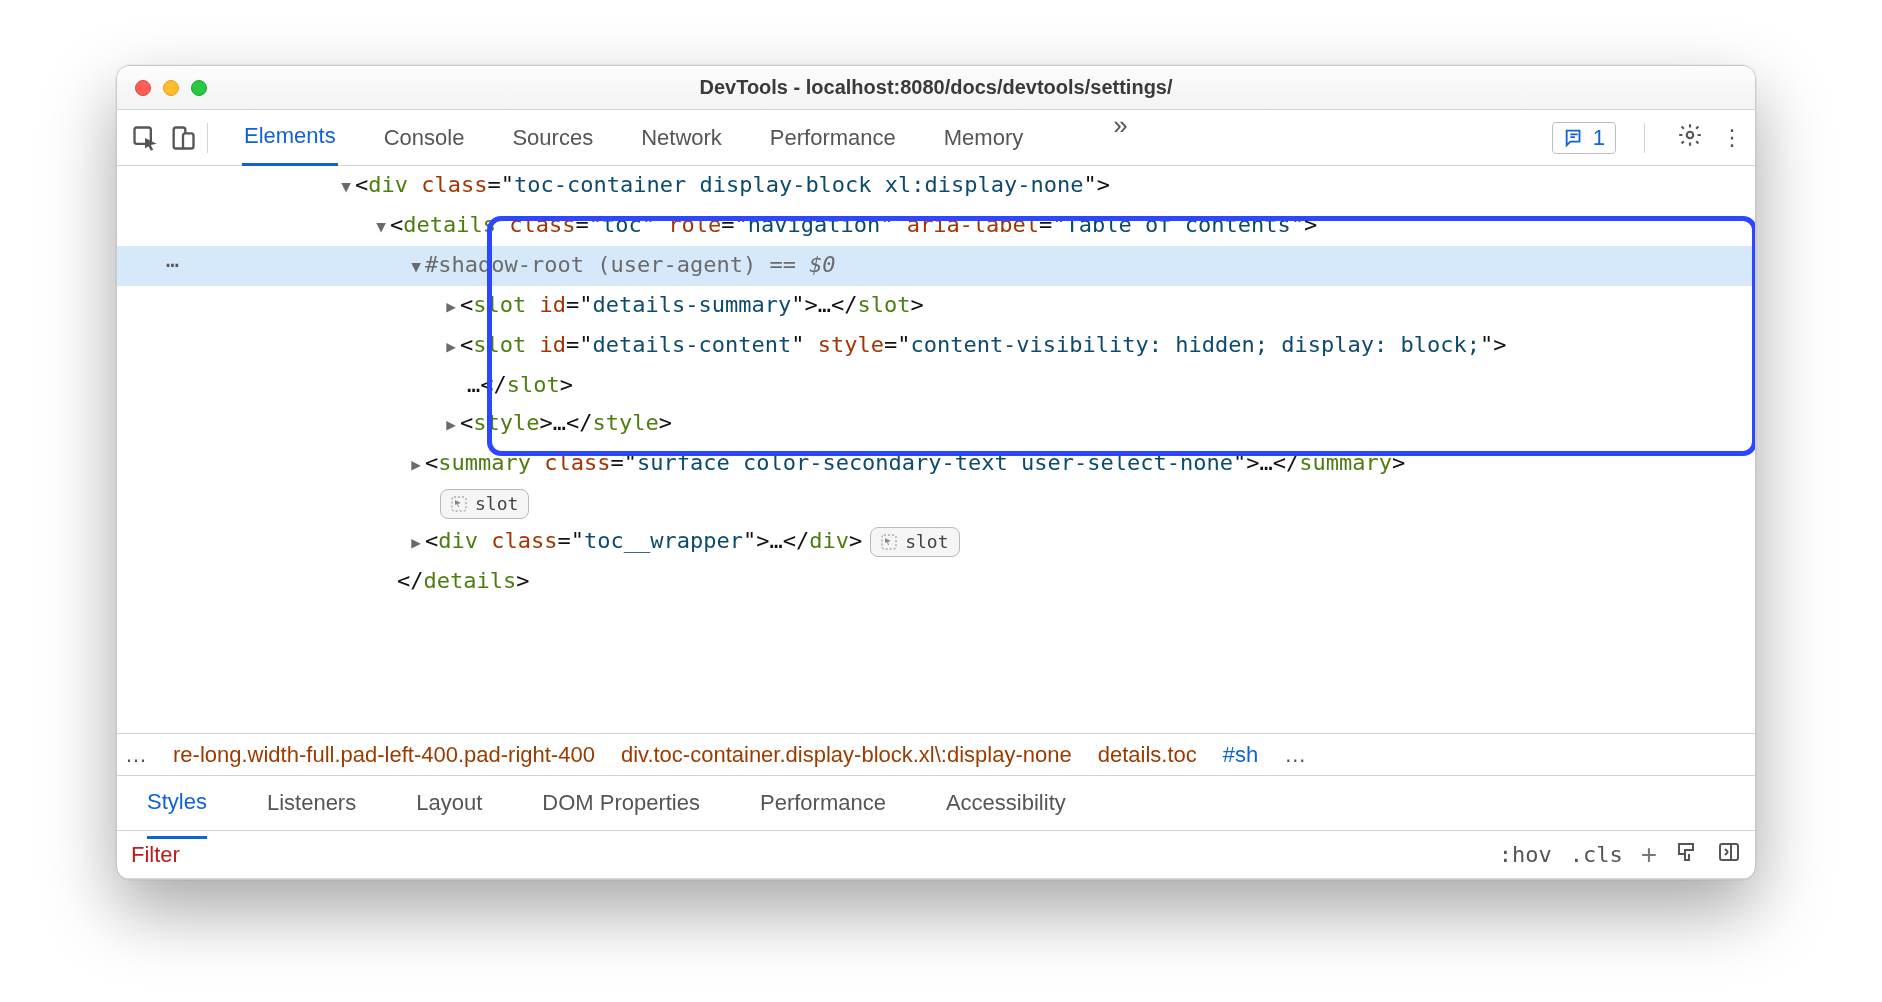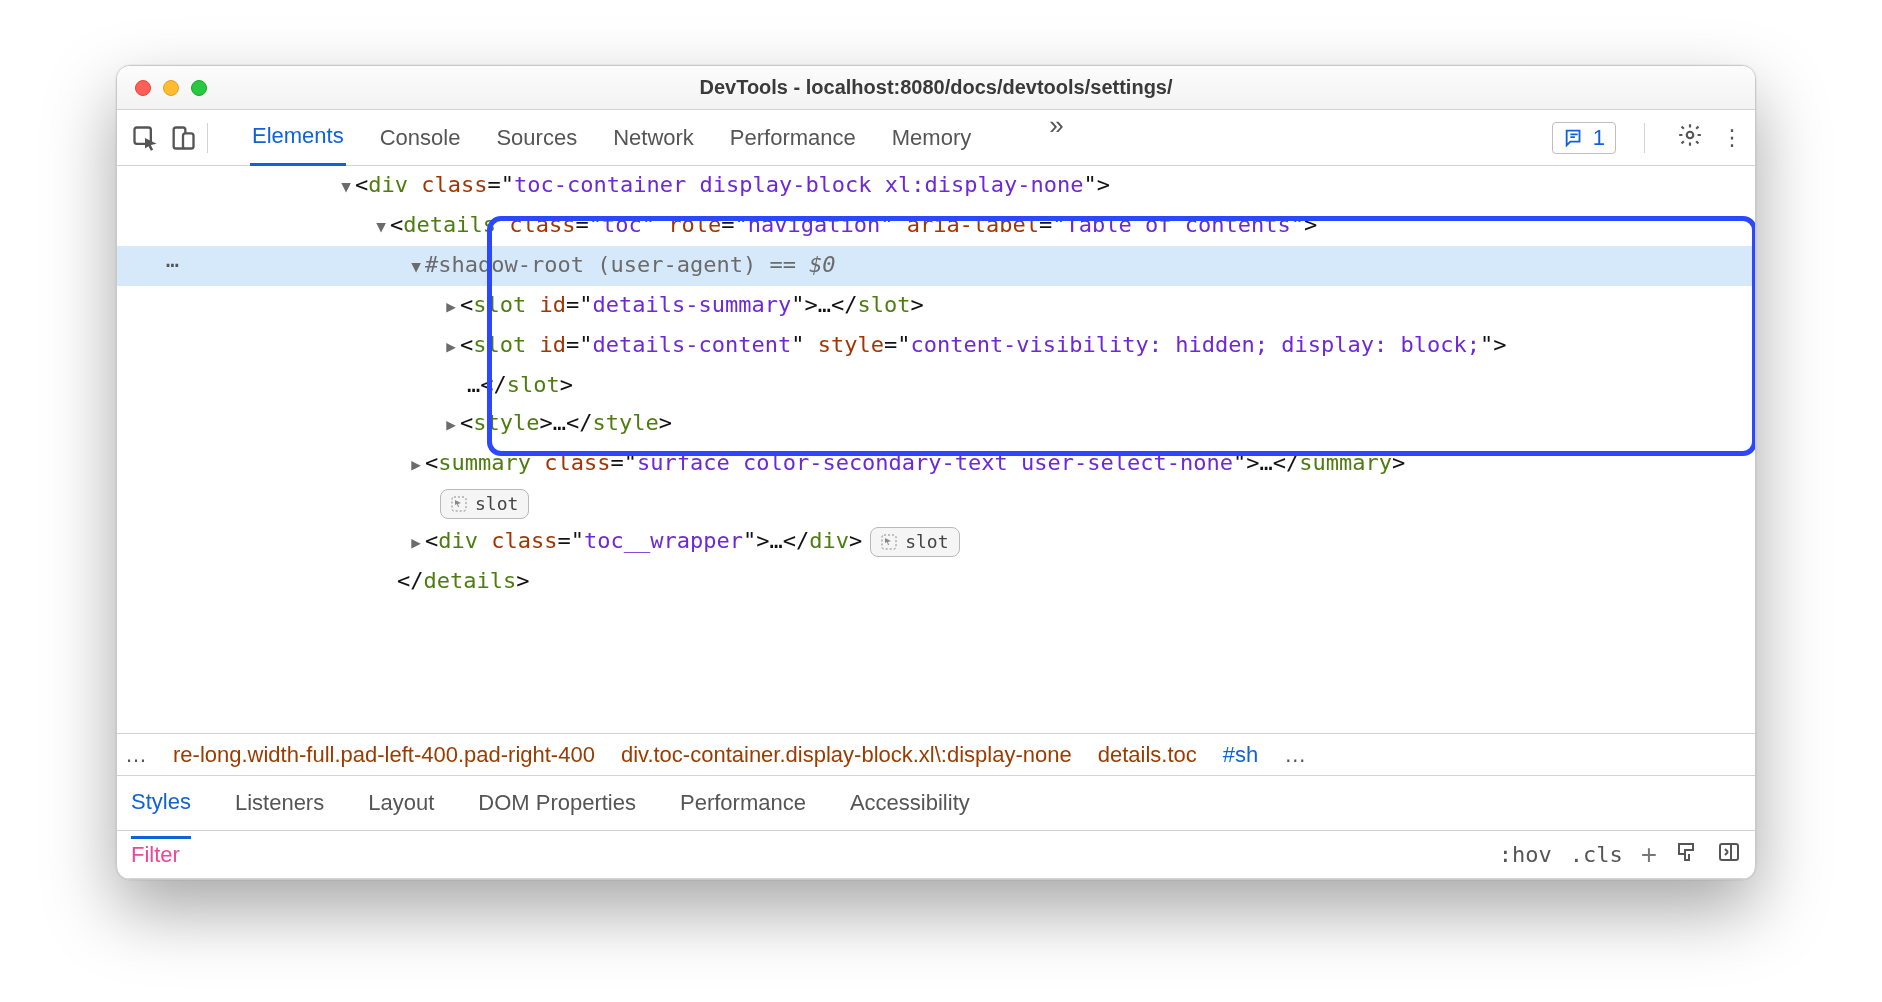"Elements" .tabs { gap: 32px -> 44px; margin-left: 28px -> 20px }
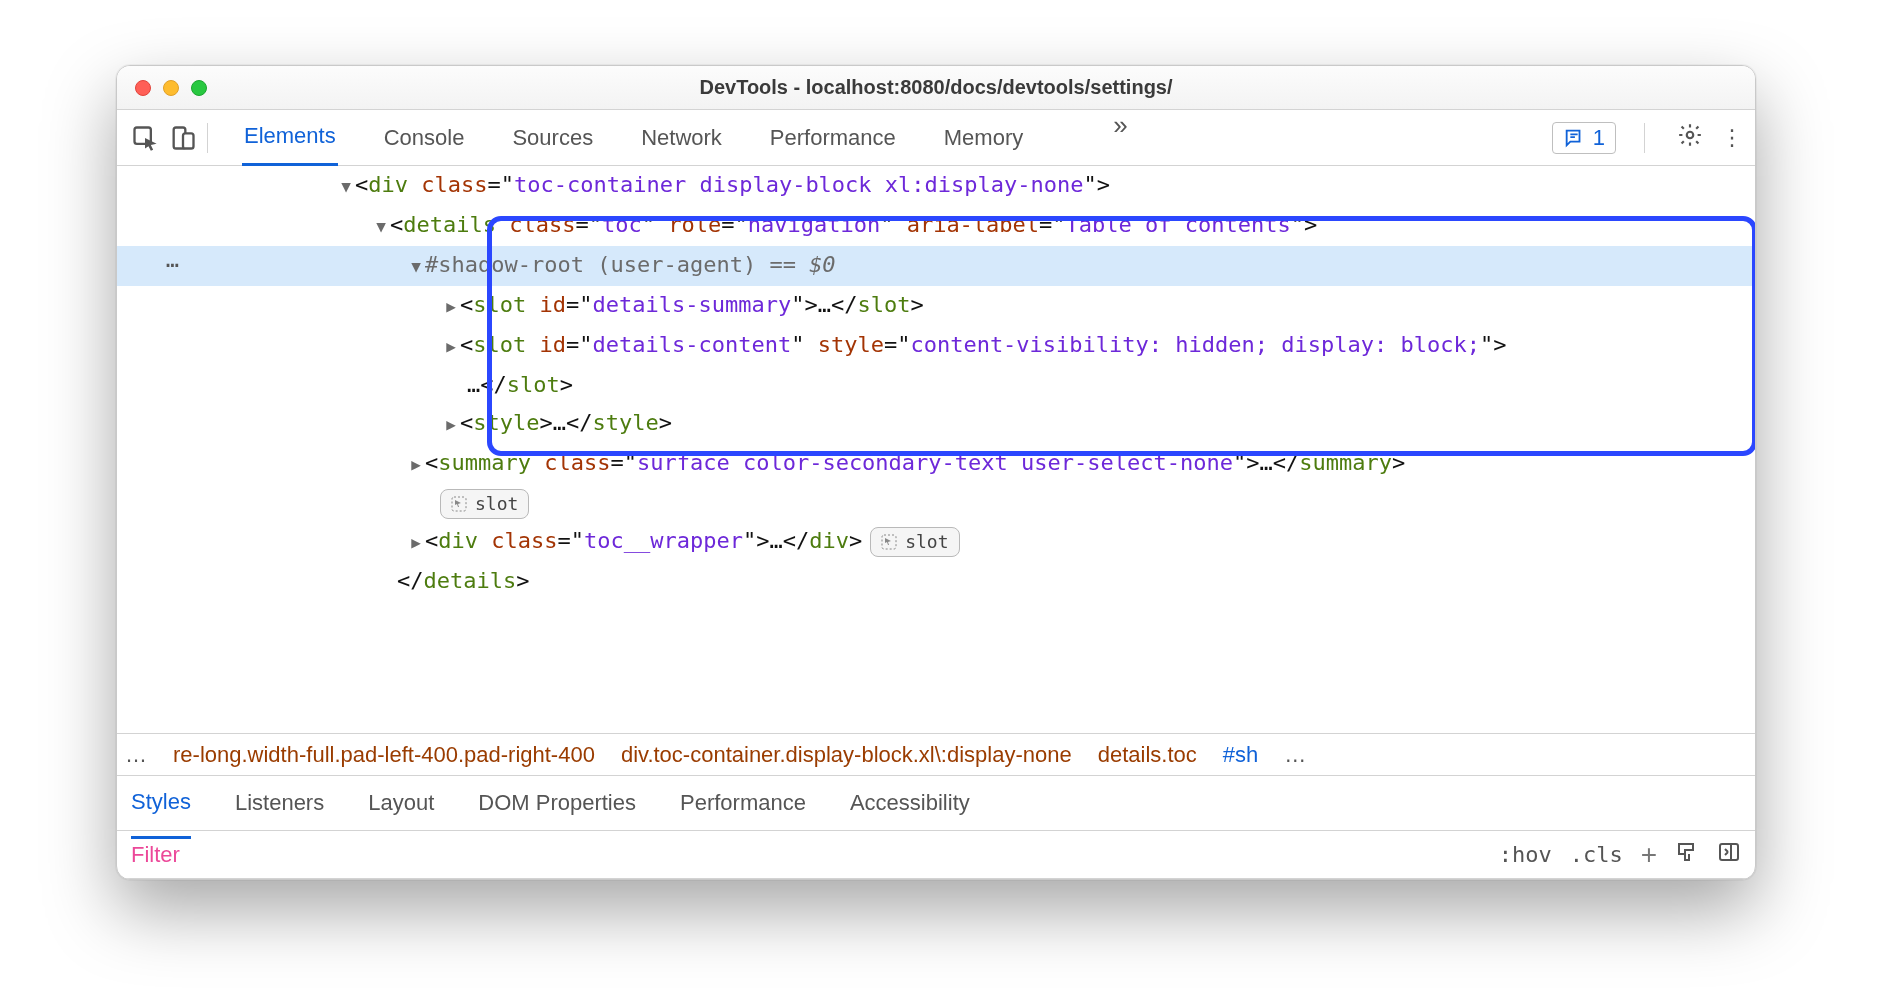"toc-container display-block" .av { color: #6d28d9 -> #0c4a6e }
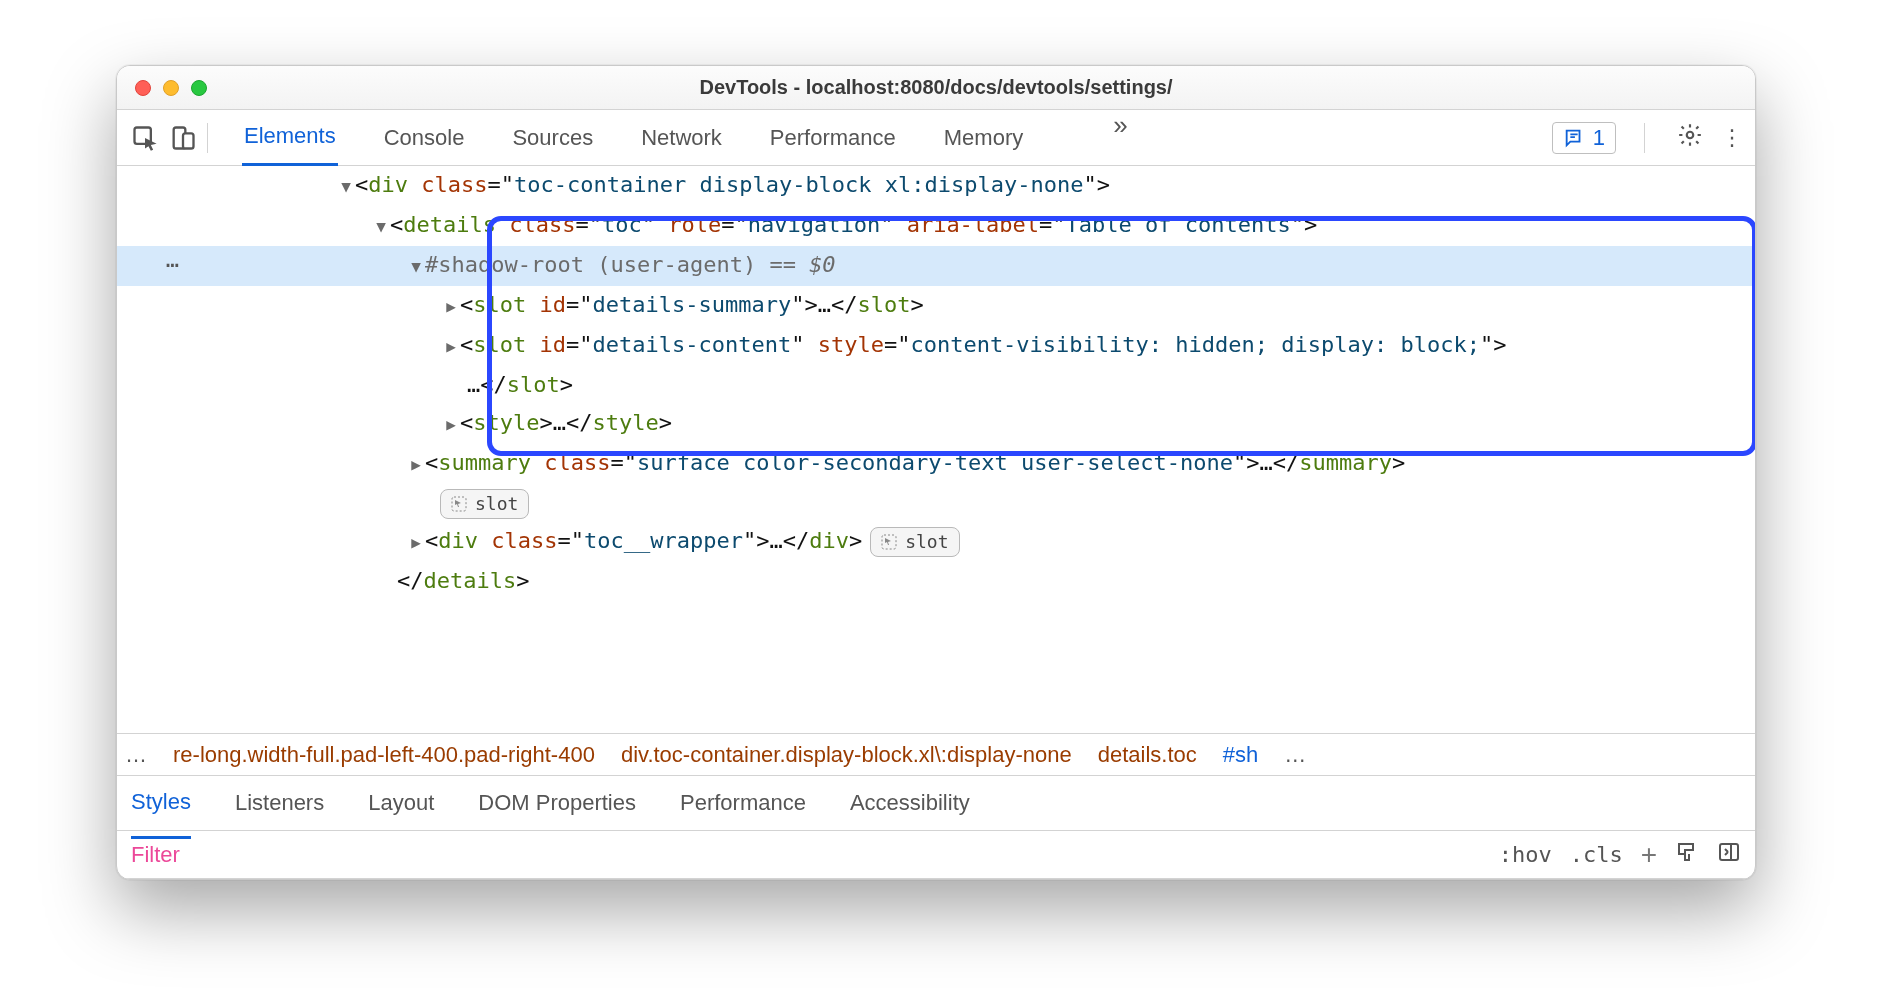"Styles" .stab { margin-left: none -> 16px }
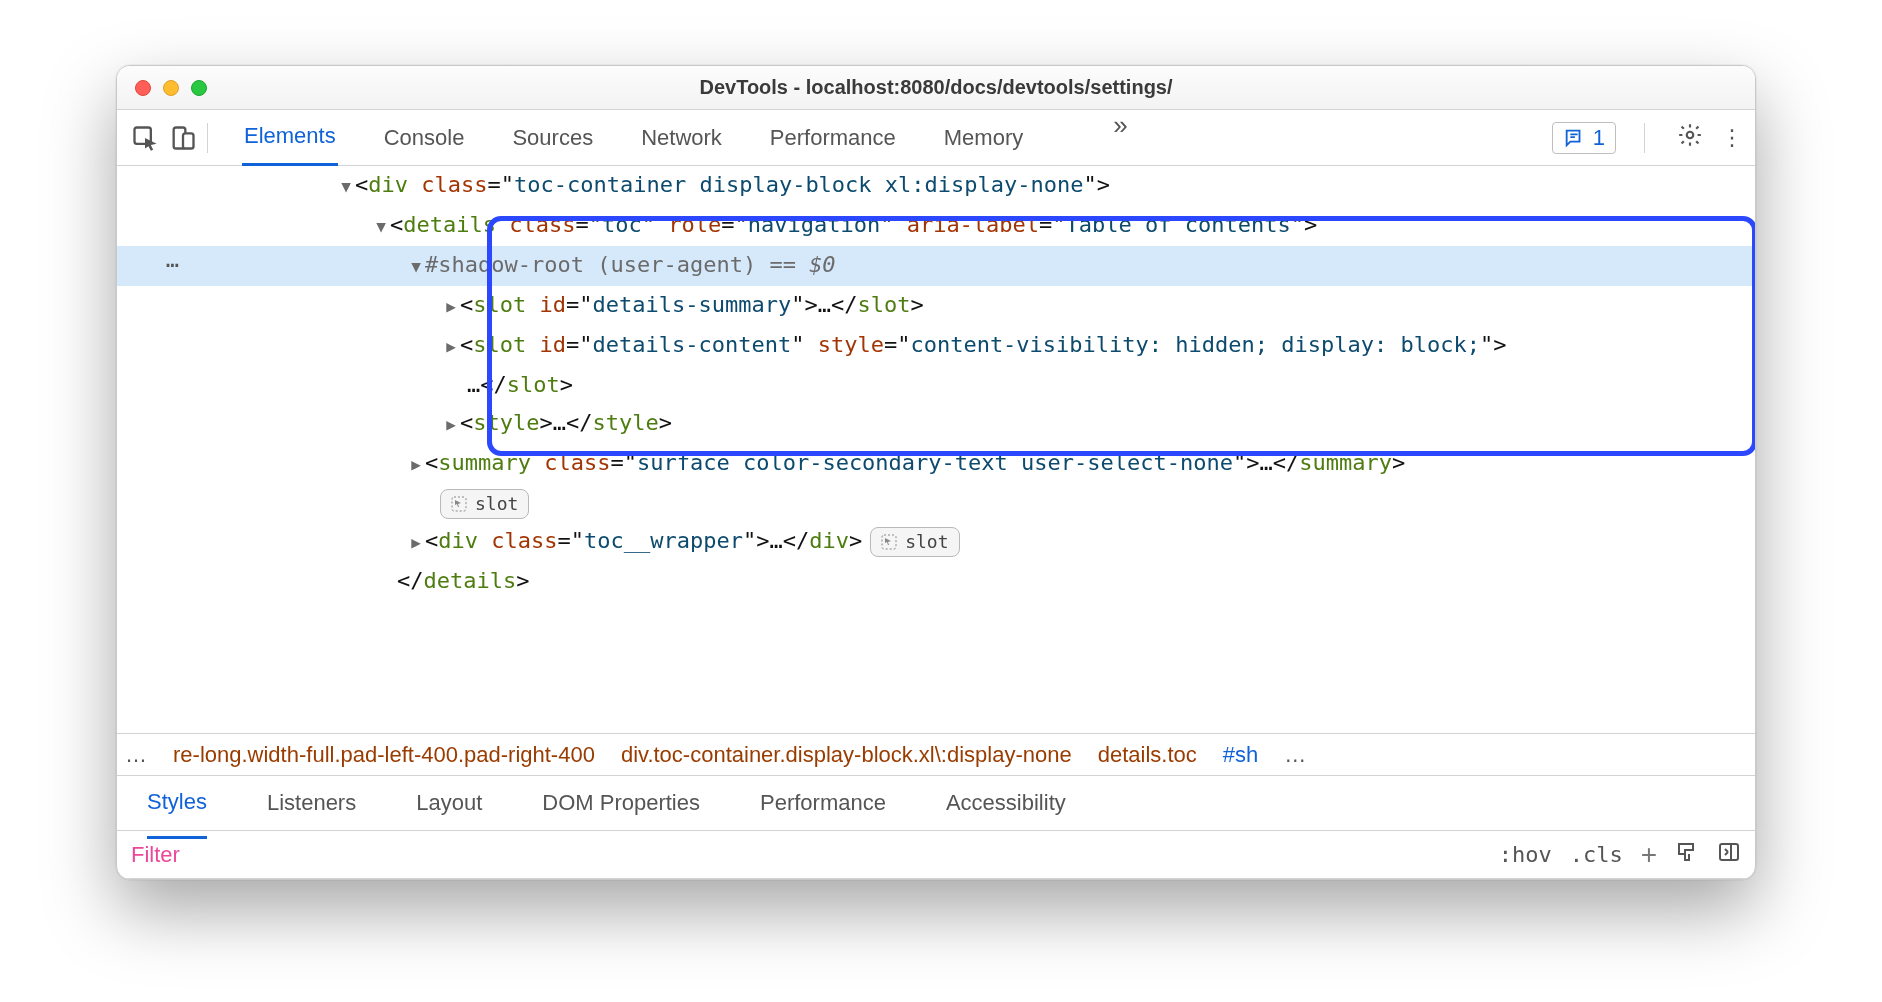"Filter" .filterbar .fin { color: #ec4899 -> #b91c1c }
